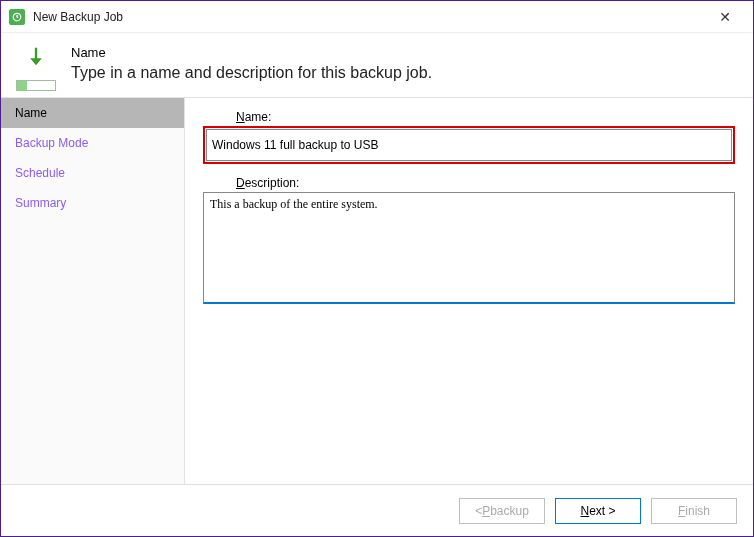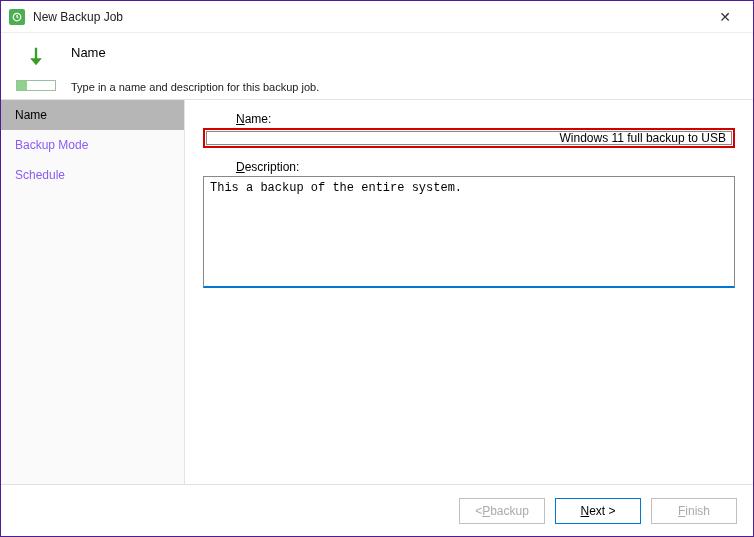"Type in a name and" .header-text .step-sub { font-size: 11px -> 16px; margin-top: 19px -> 2px }
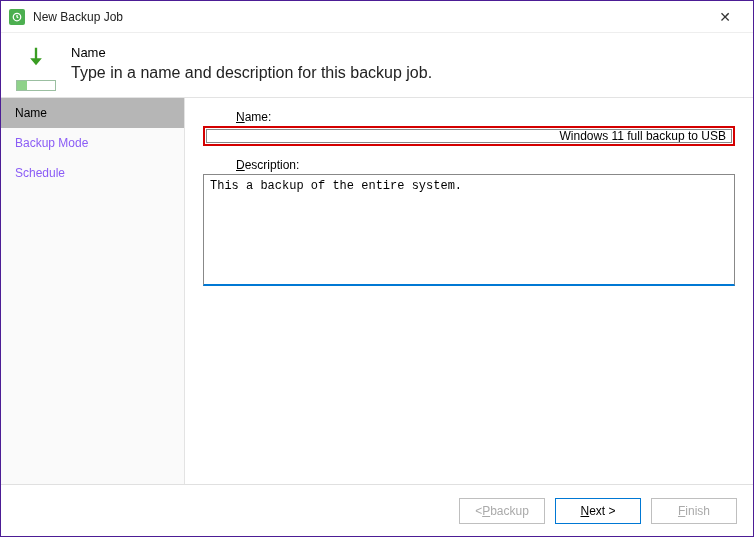"Windows 11 full backup to" .name-input { height: 14px -> 32px; text-align: right -> none }
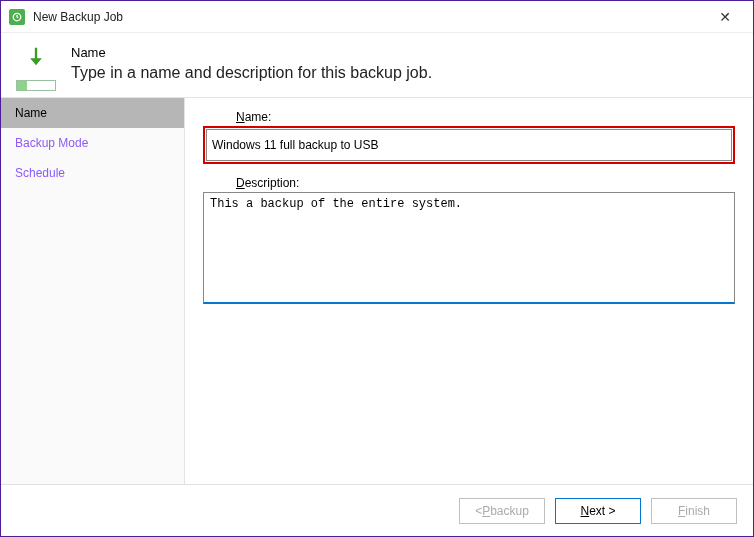"Summary" div.sidebar-item { html: none -> <div> <span>Summary</span> </div> }
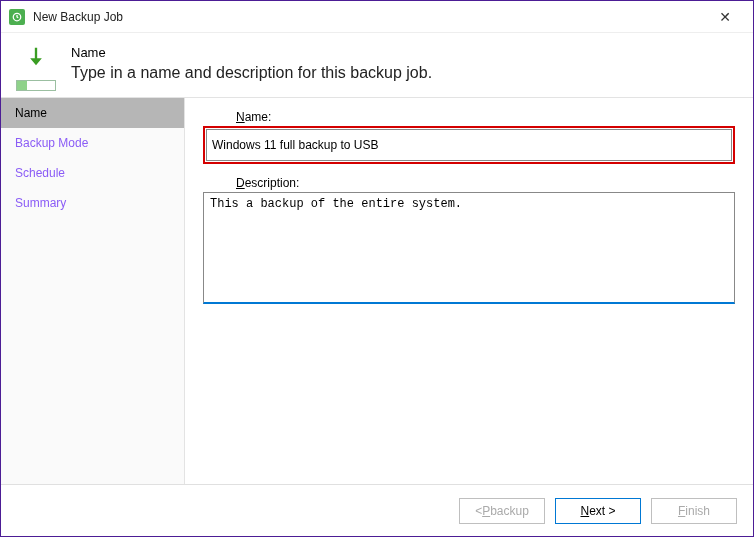"This a backup of the" .desc-input { font-family: Liberation Mono, monospace -> Liberation Serif, serif }
